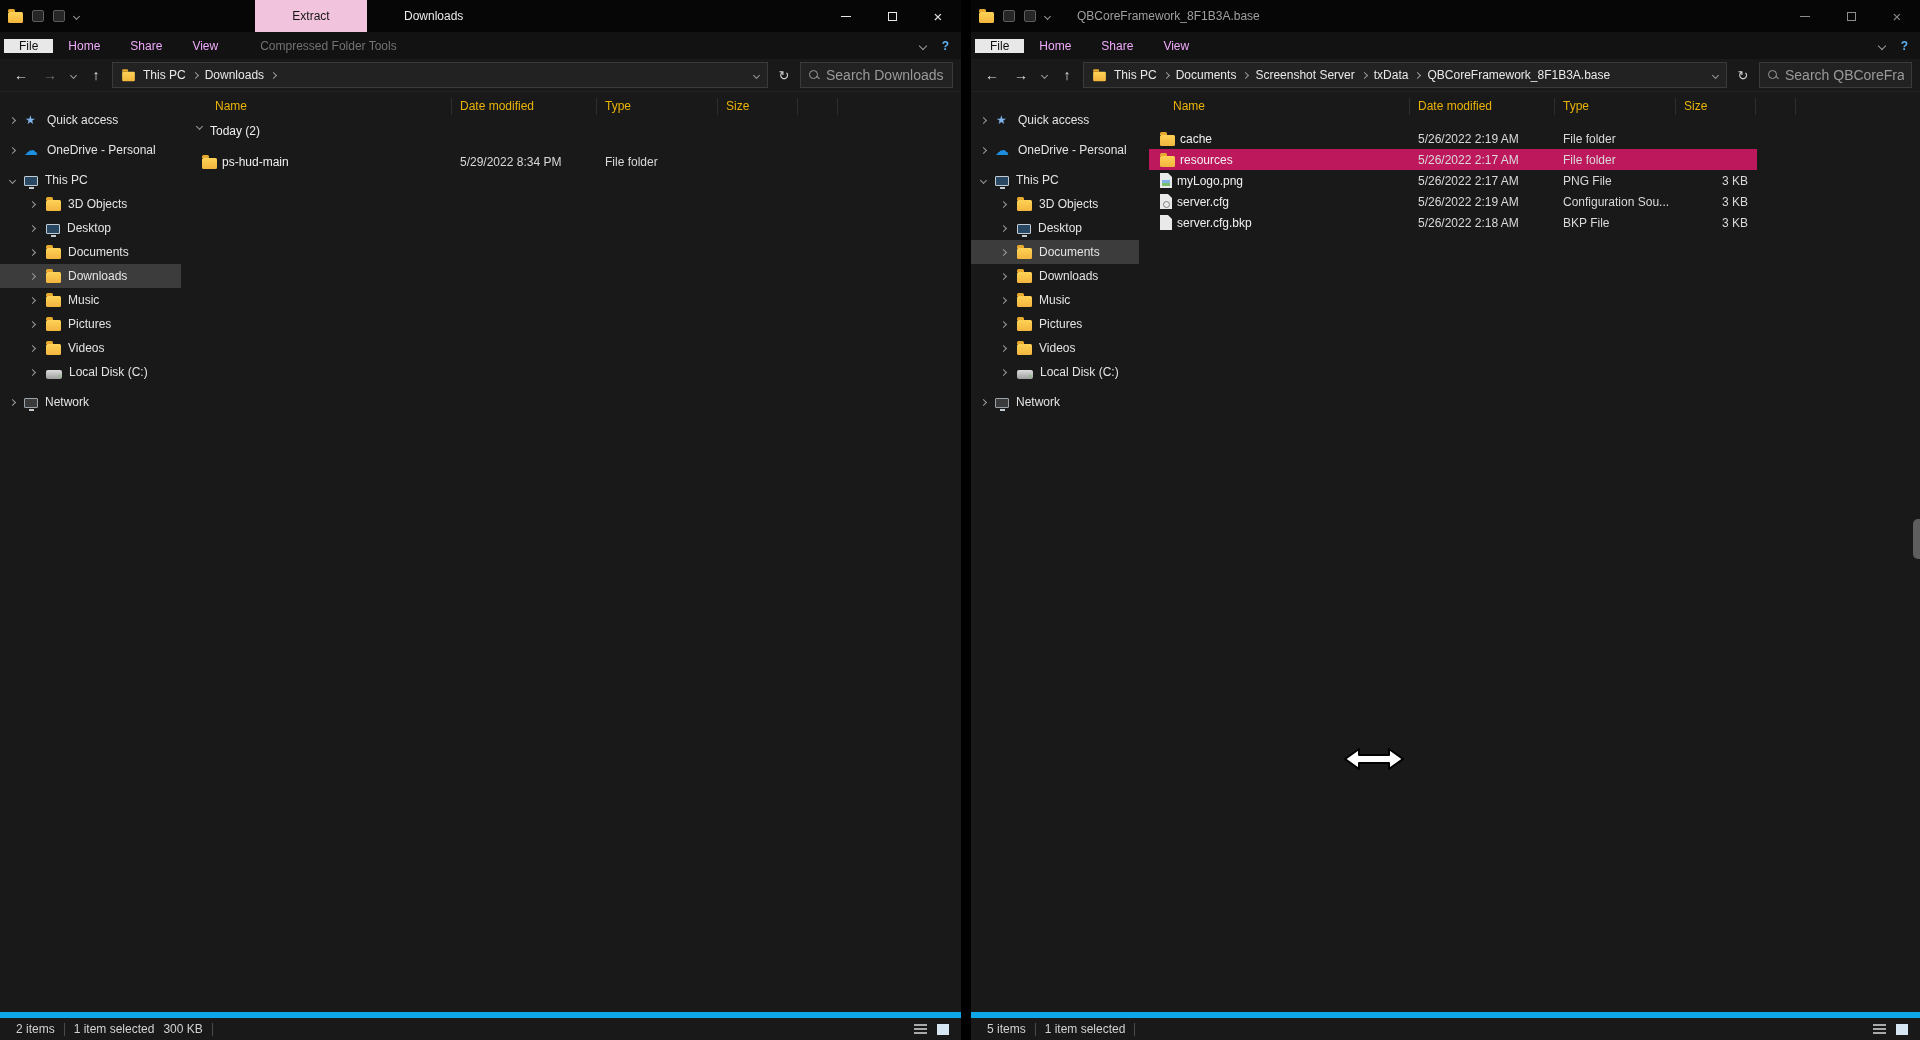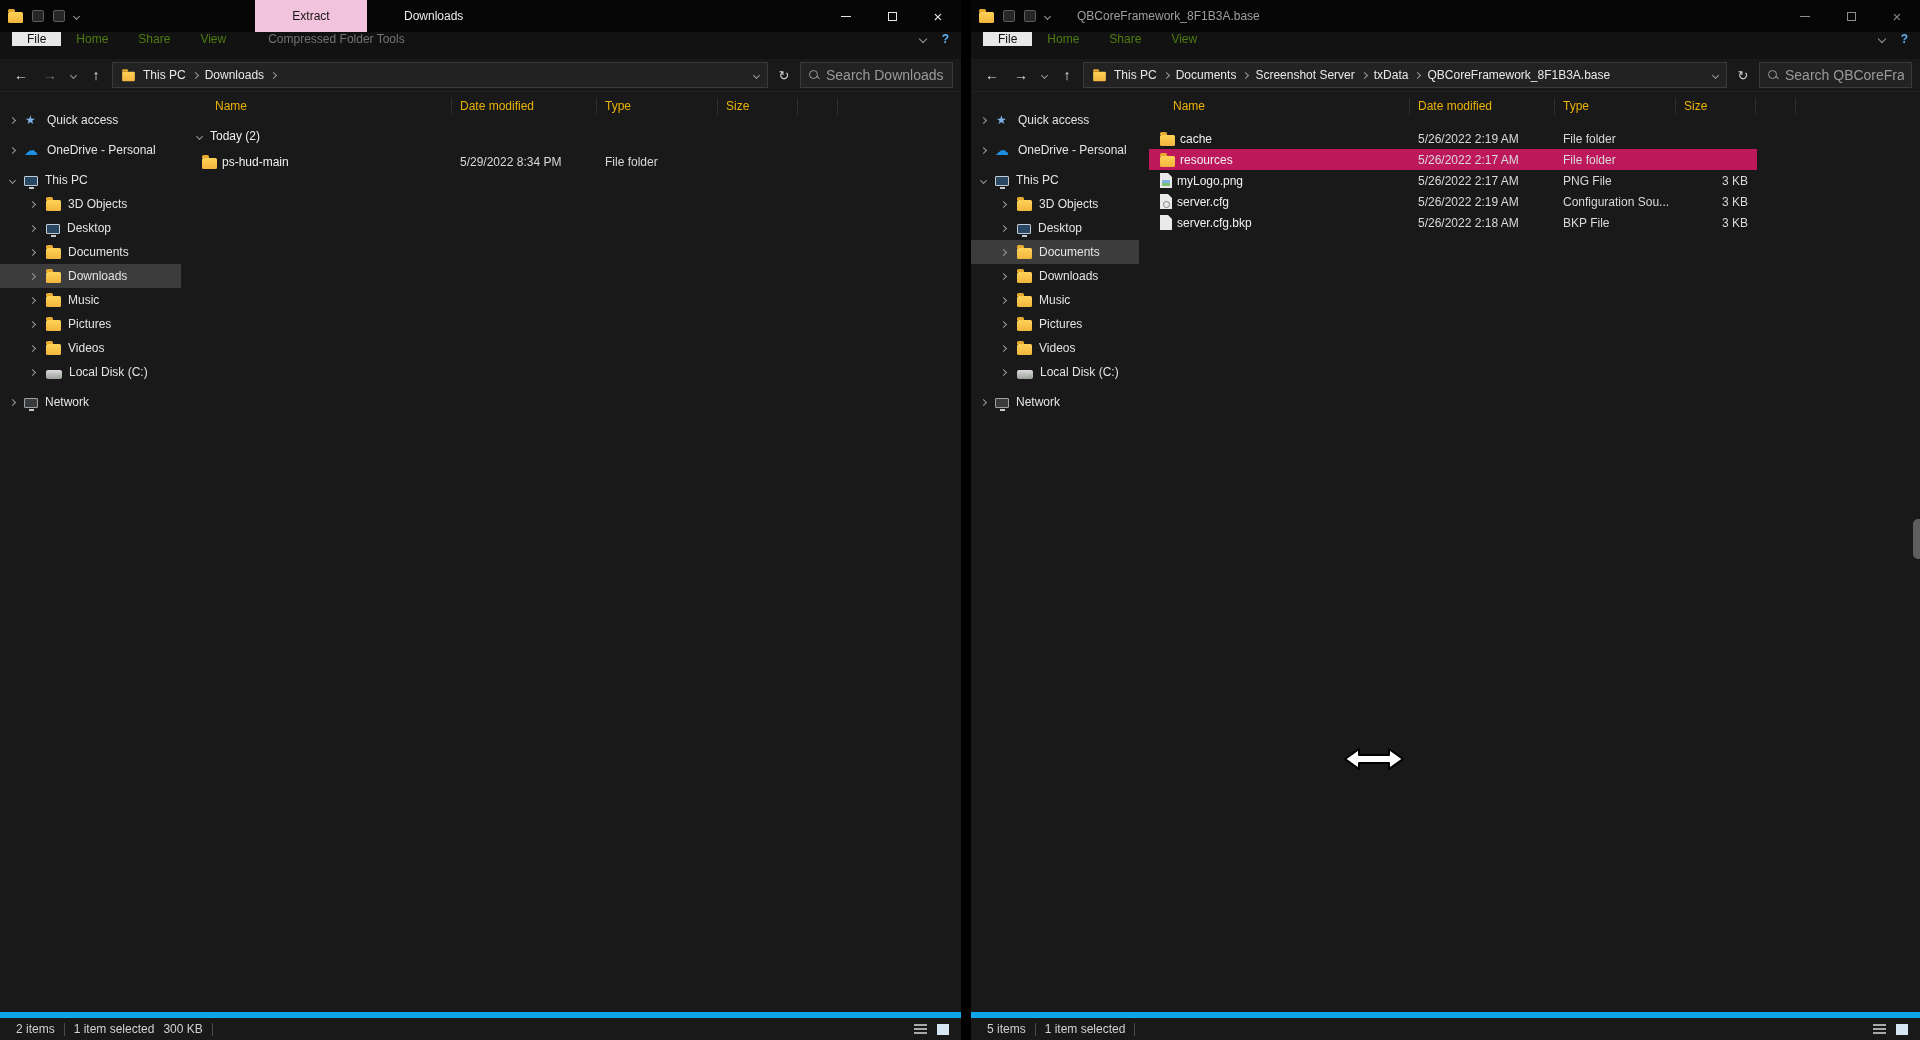"File" .tabs { align-items: flex-start -> center; padding-left: 12px -> 4px }
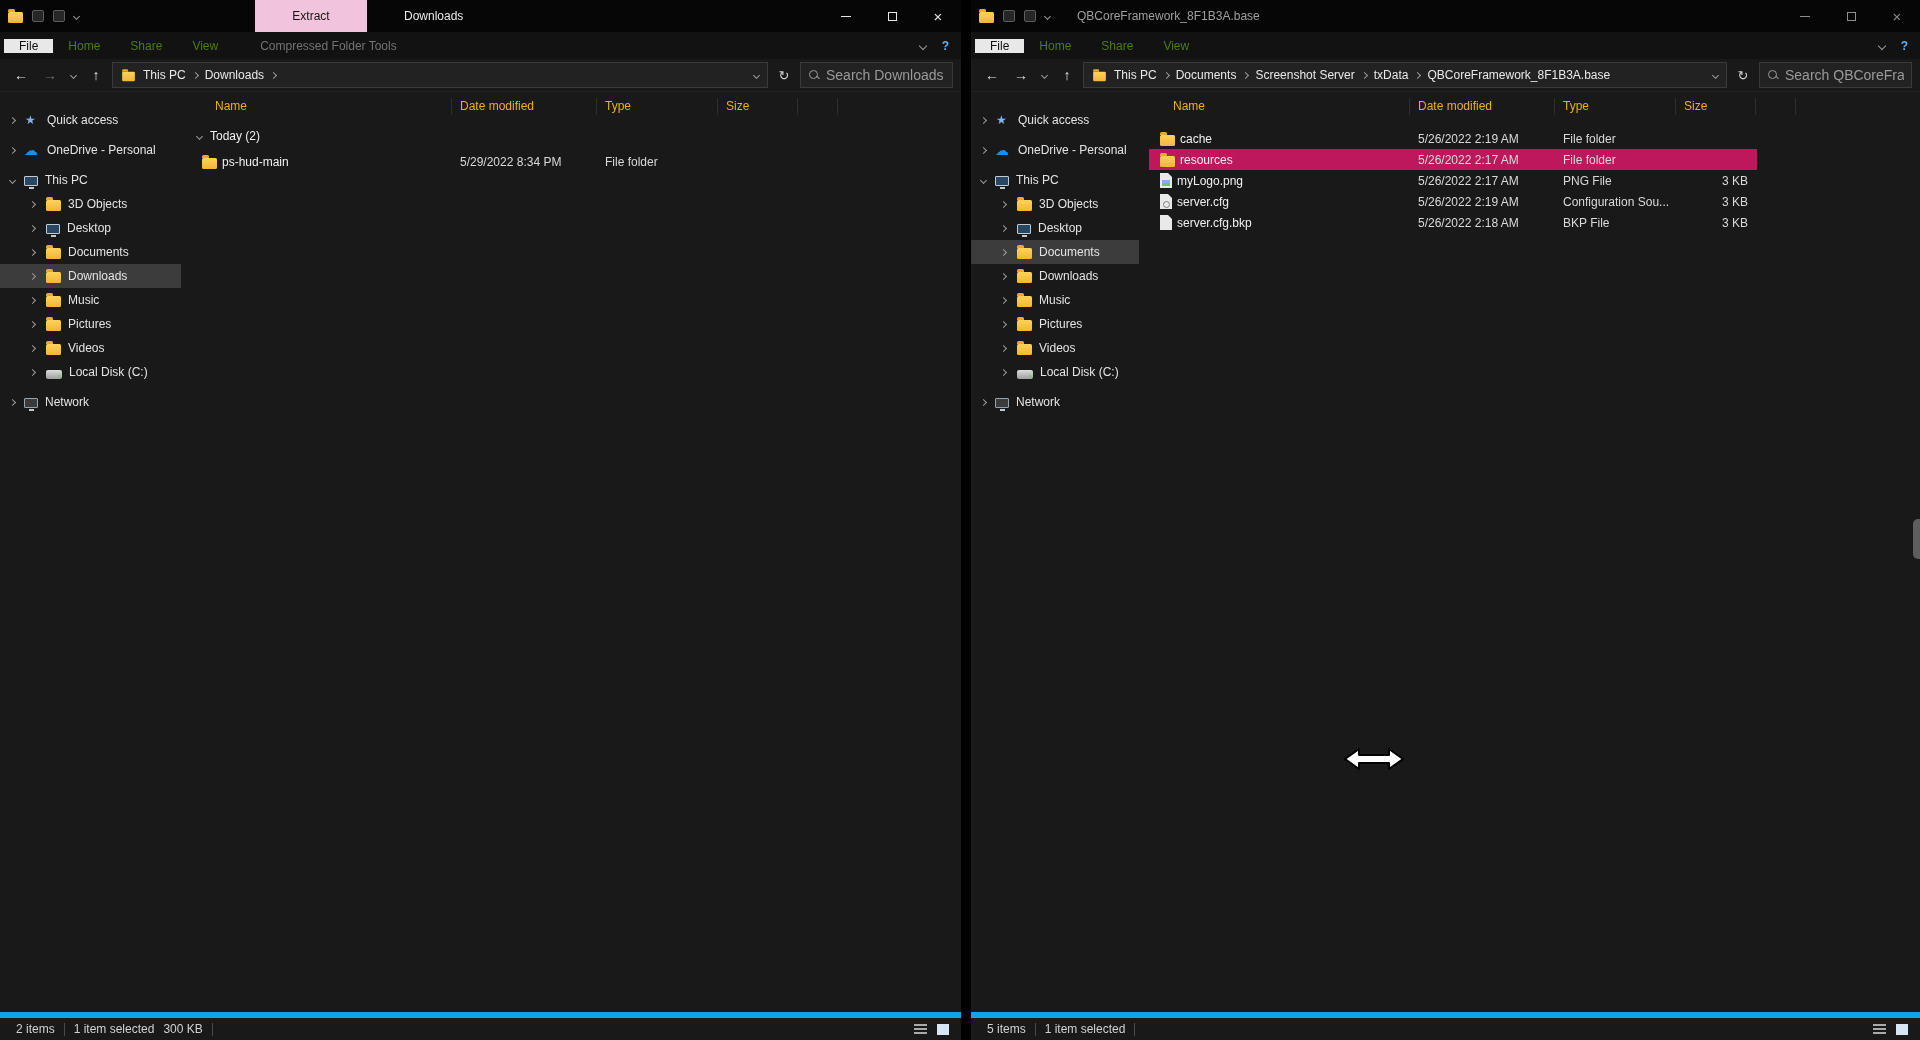"Home" .tab { color: #4d7c0f -> #f0abfc }
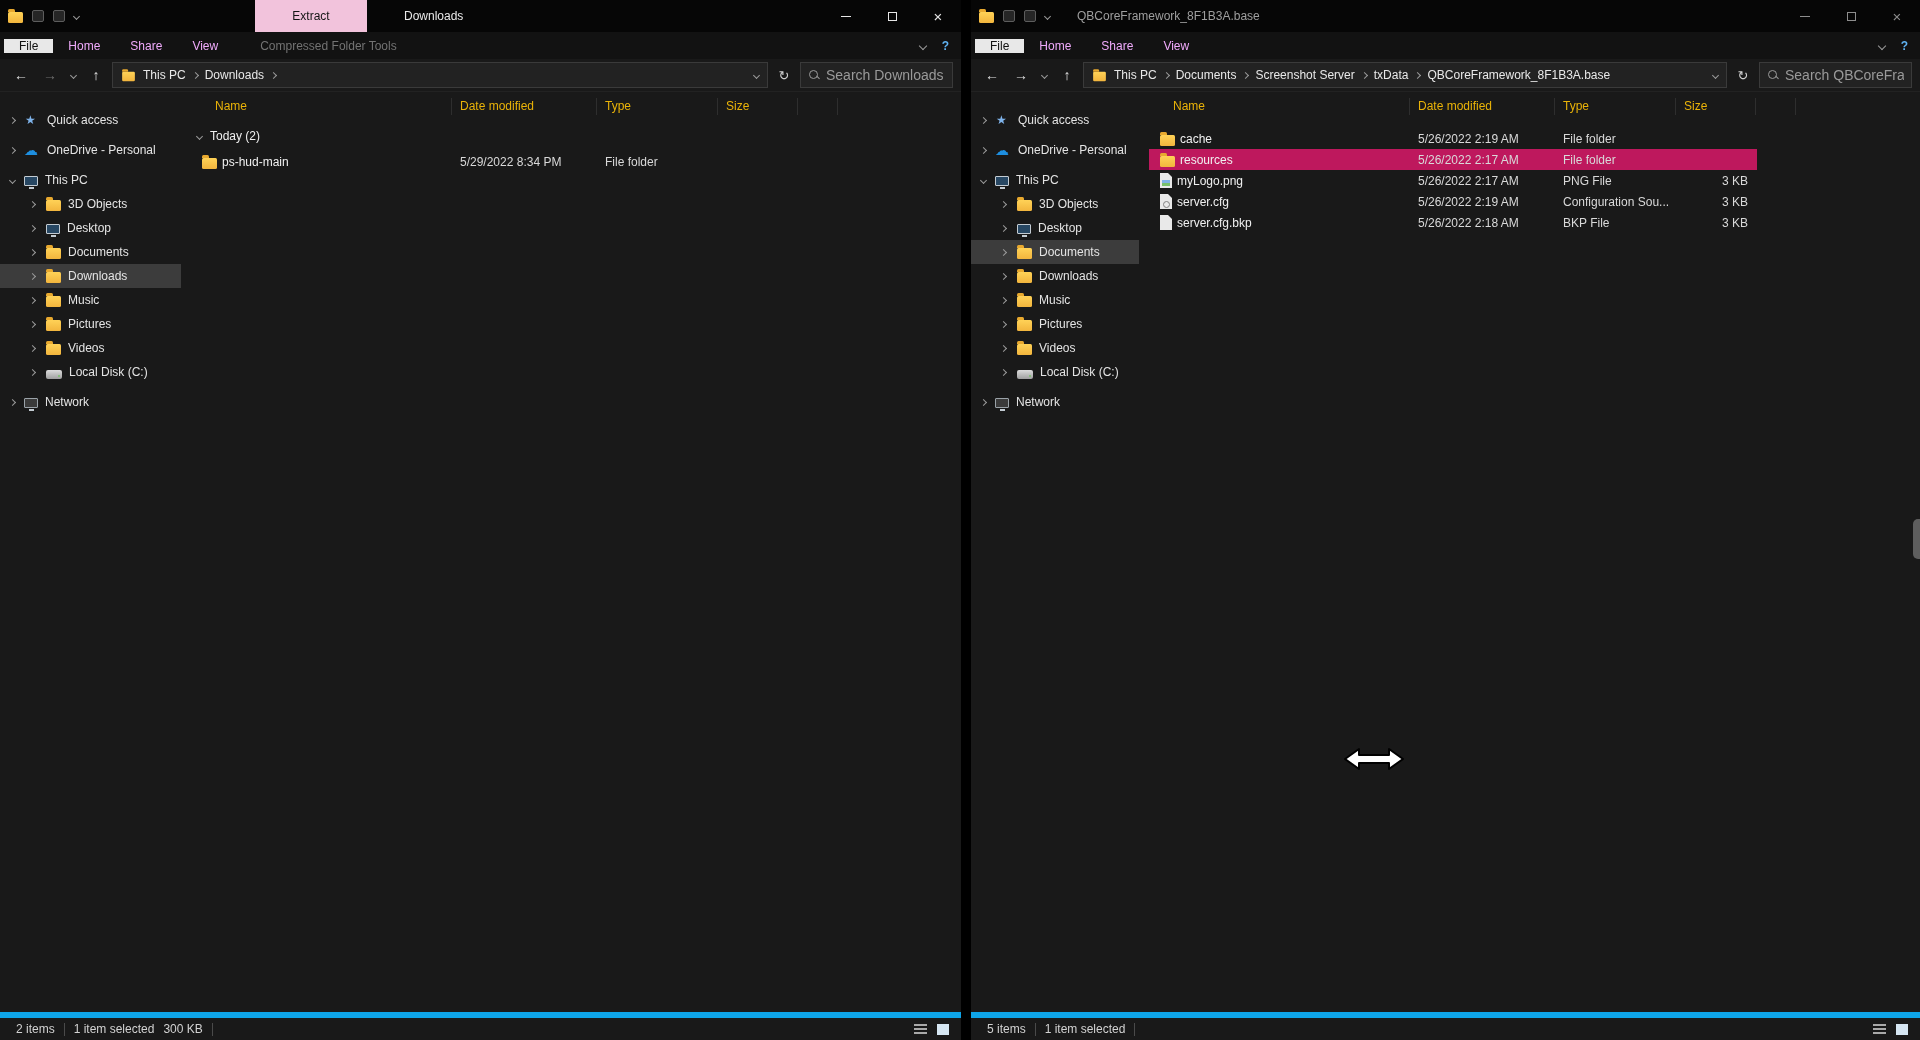"Today (2)" .grp { align-items: center -> flex-start }
